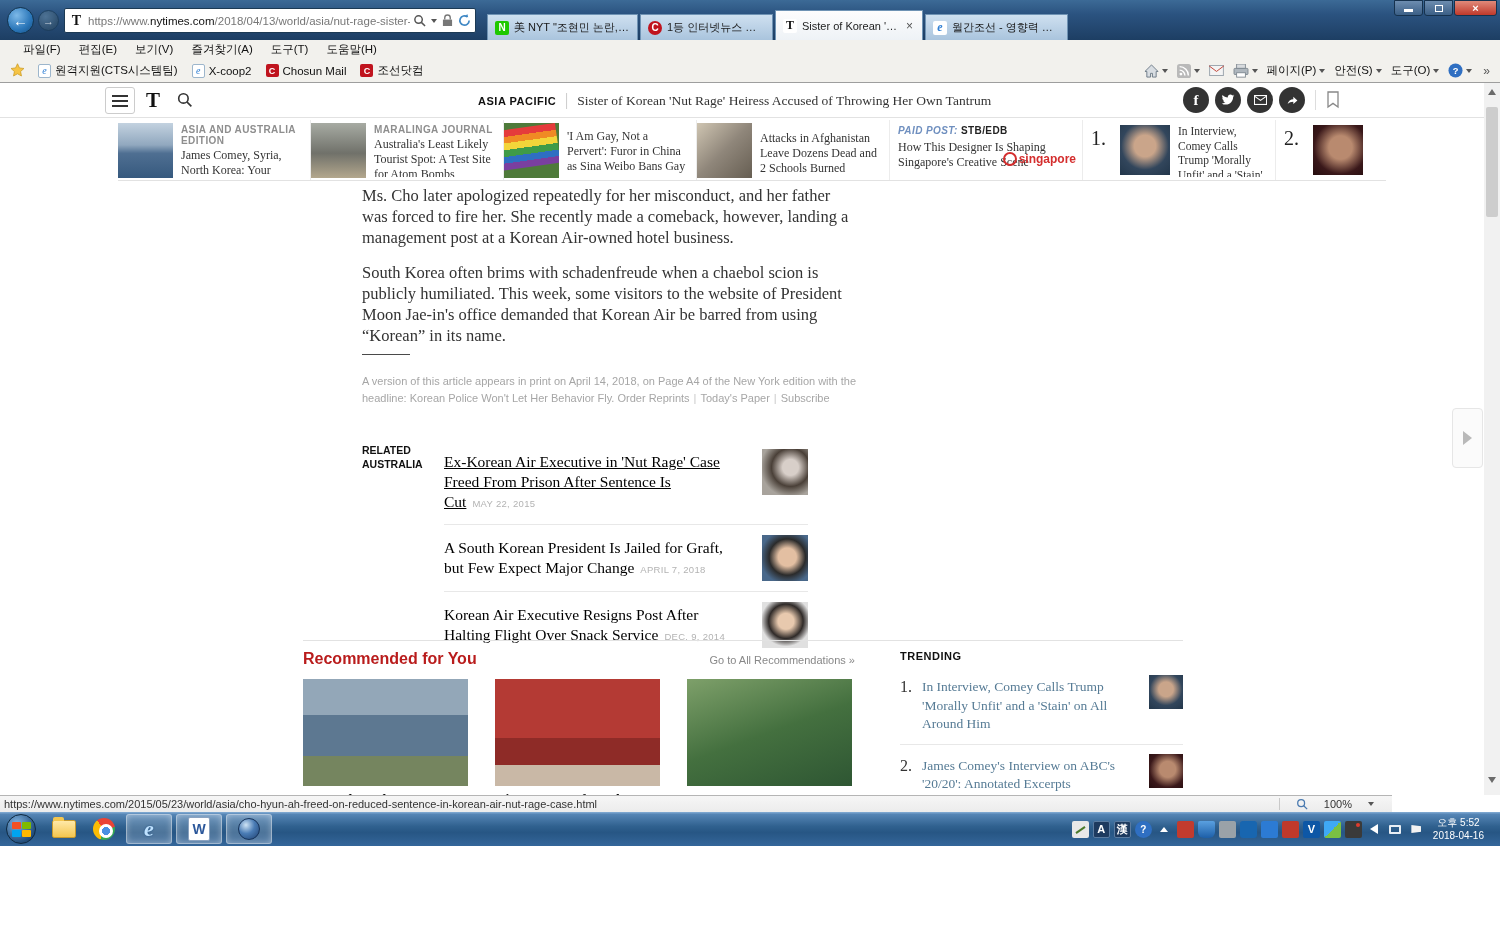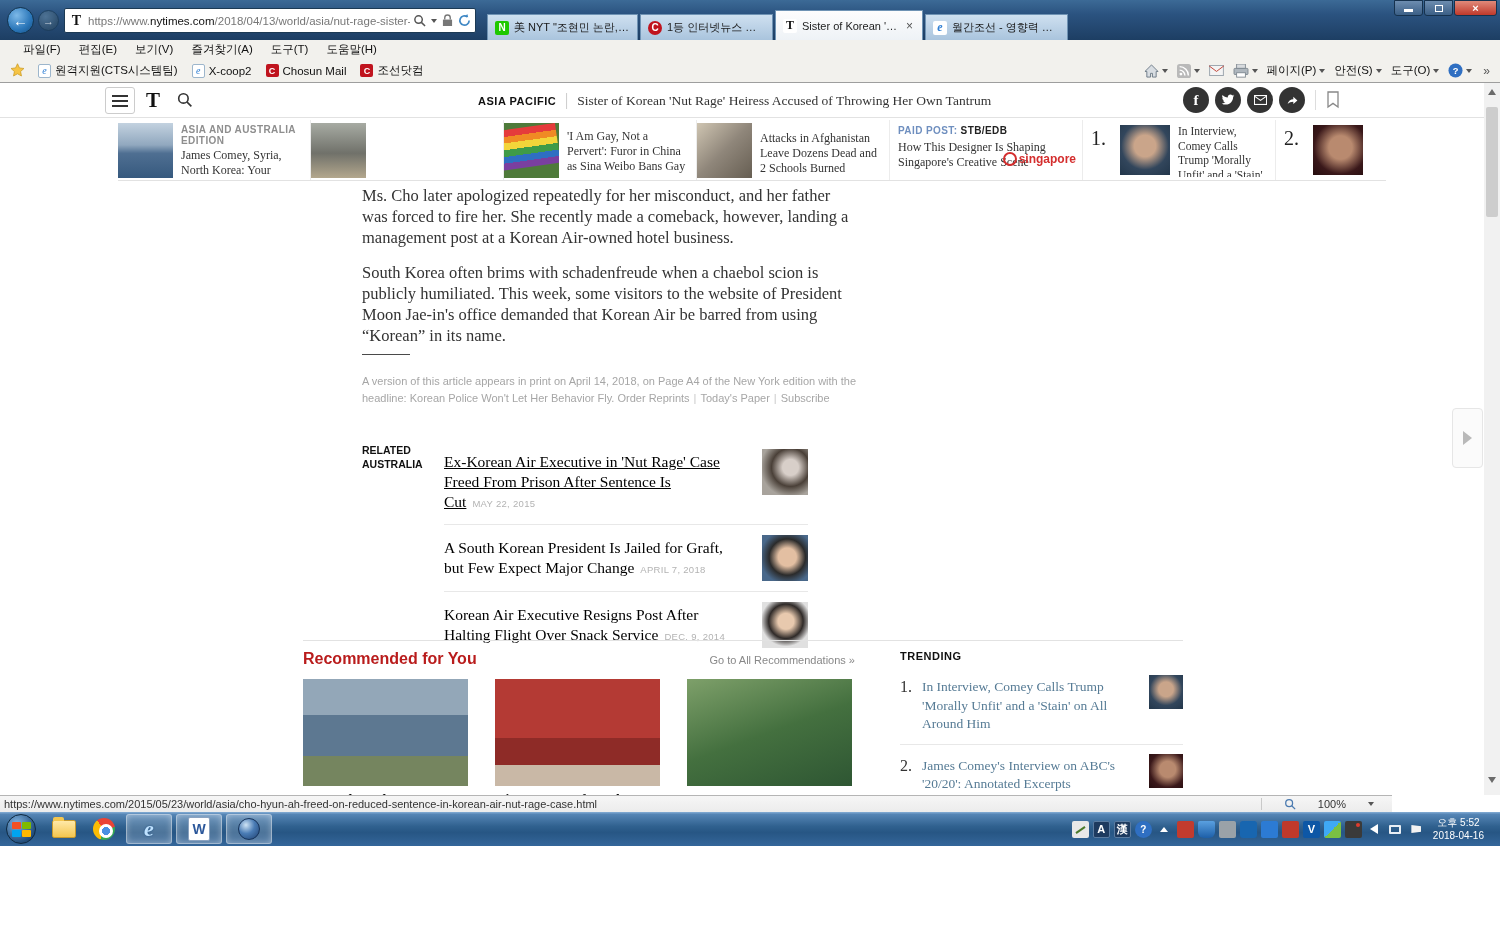"MARALINGA JOURNAL" div.cartext { html: none -> <div> <div>MARALINGA JOURNAL</div> <div>Australia's Least Likely Tourist Spot: A Test Site for Atom Bombs</div> </div> }
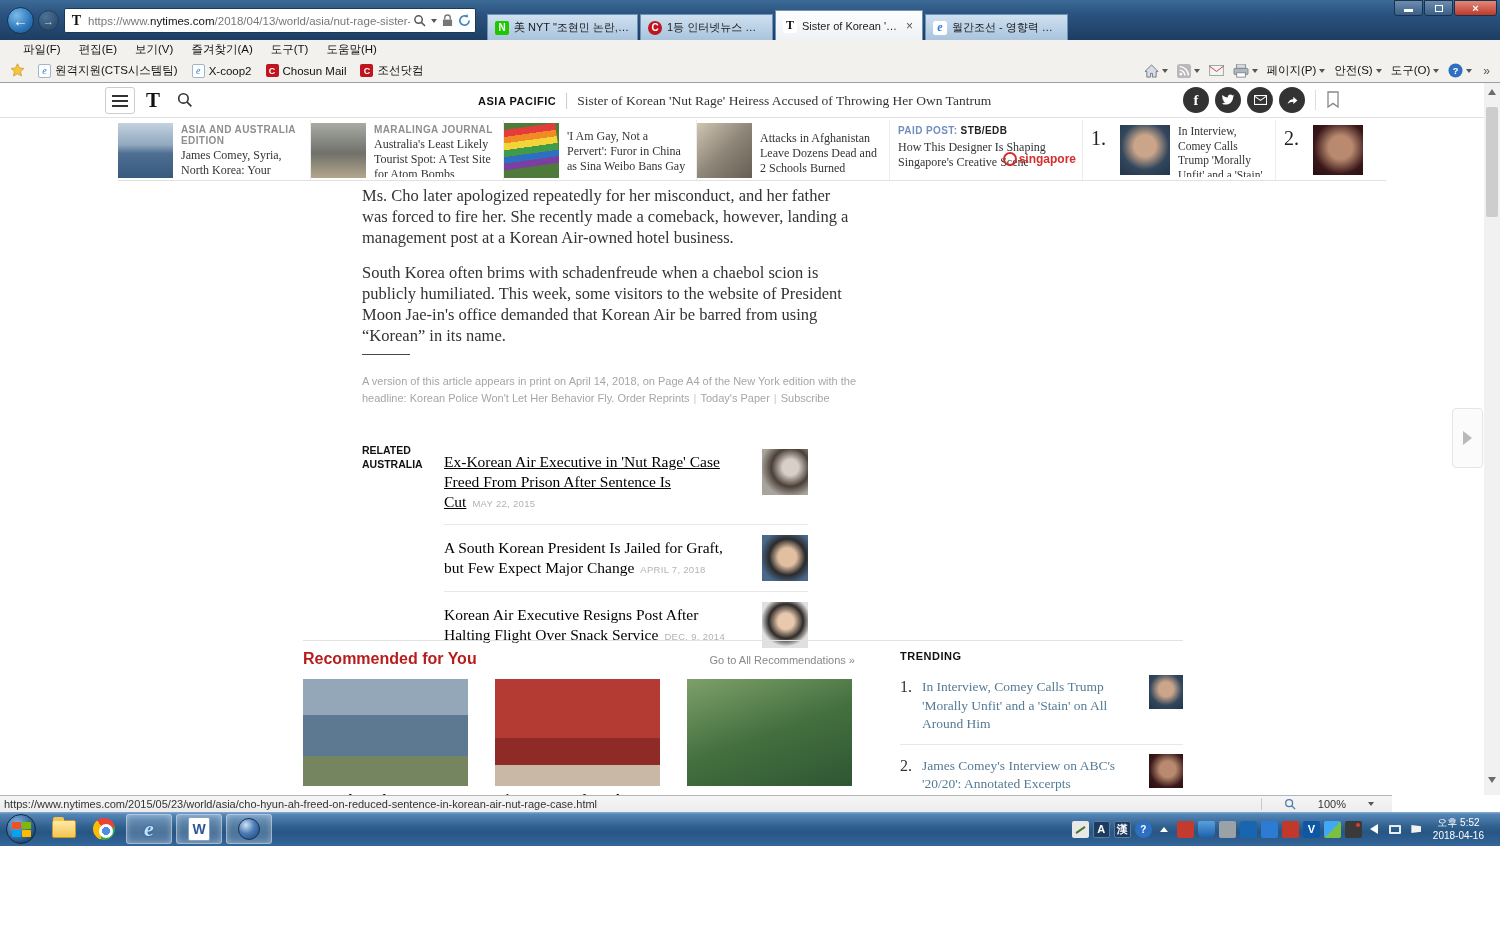"PAID POST:" .paid .kicker .pp { font-style: none -> italic }
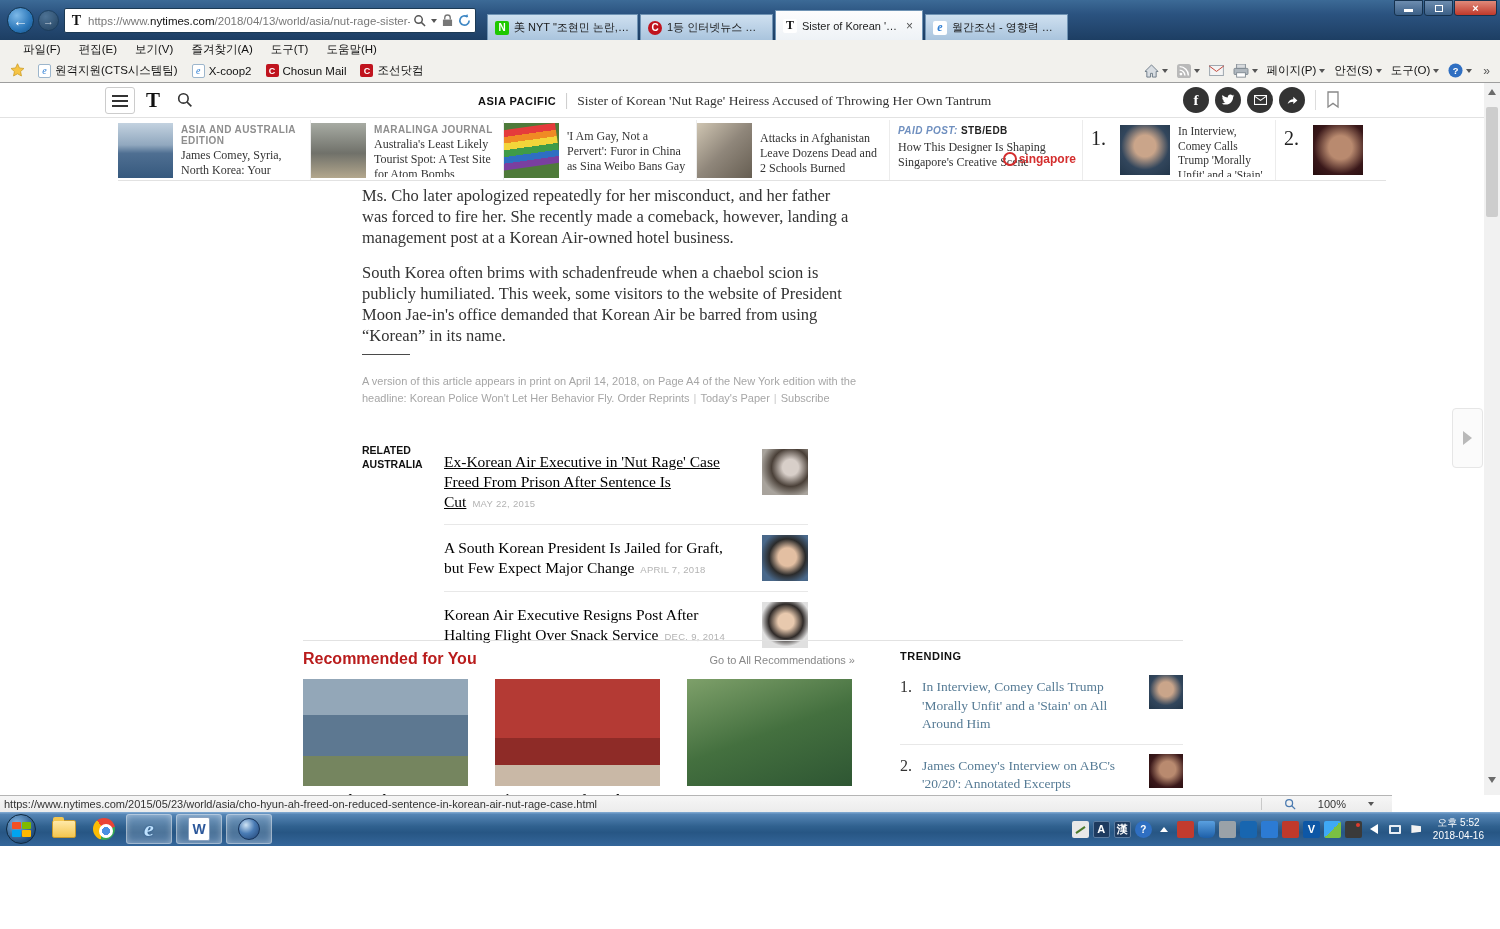"100%" .status-right { gap: 22px -> 16px }
